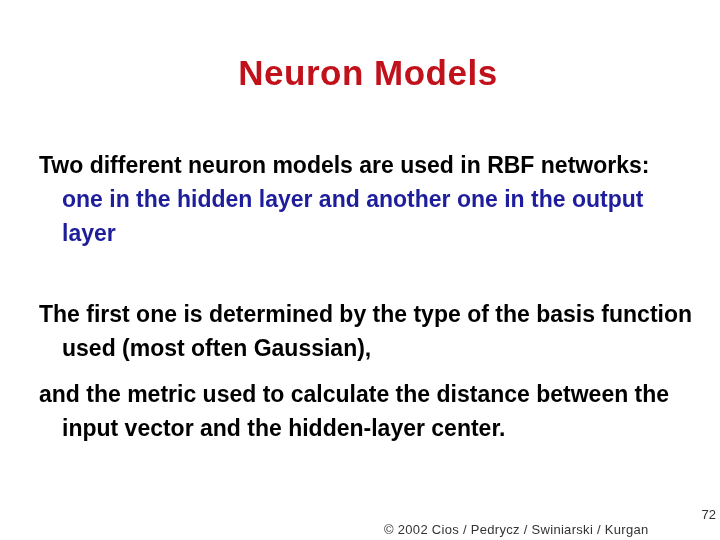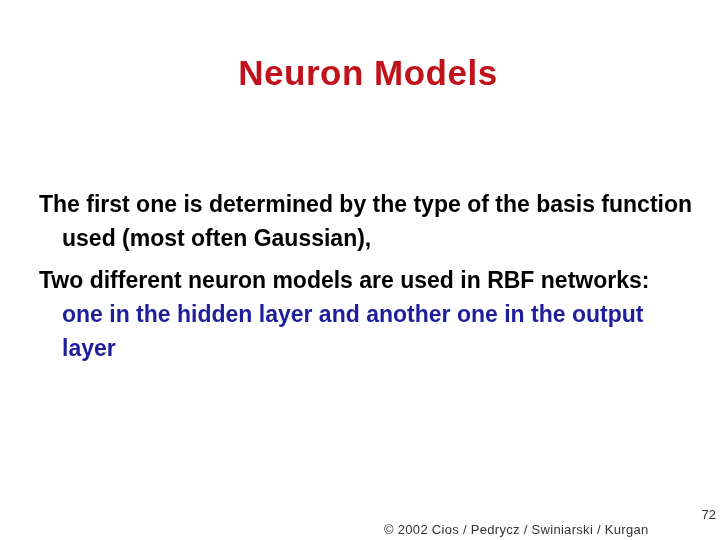"The first one is determined" div.para { order: before "Two different neuron models are" -> after "Two different neuron models are" }
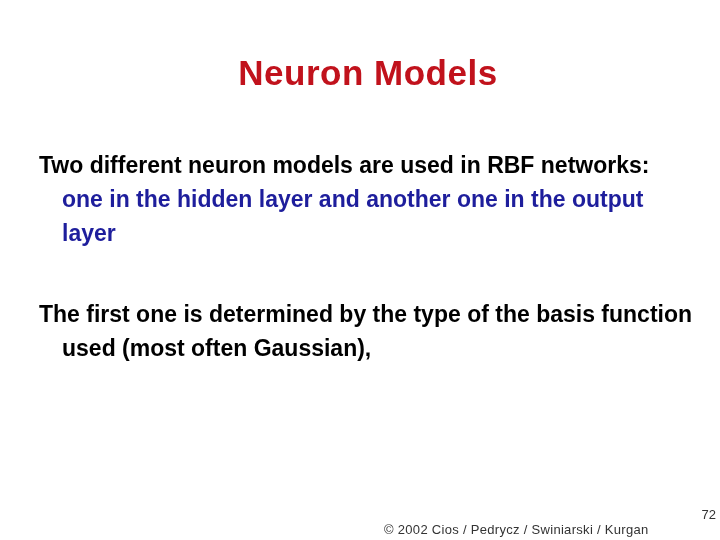"and the metric used to" div.line { html: none -> <div>and the metric used to calculate the distance between the</div> }
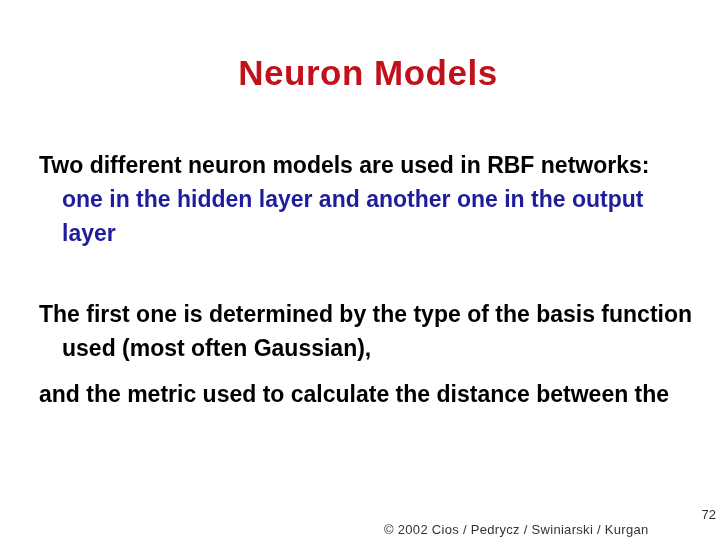"input vector and the hidden-layer" div.line { html: none -> <div>input vector and the hidden-layer center.</div> }
